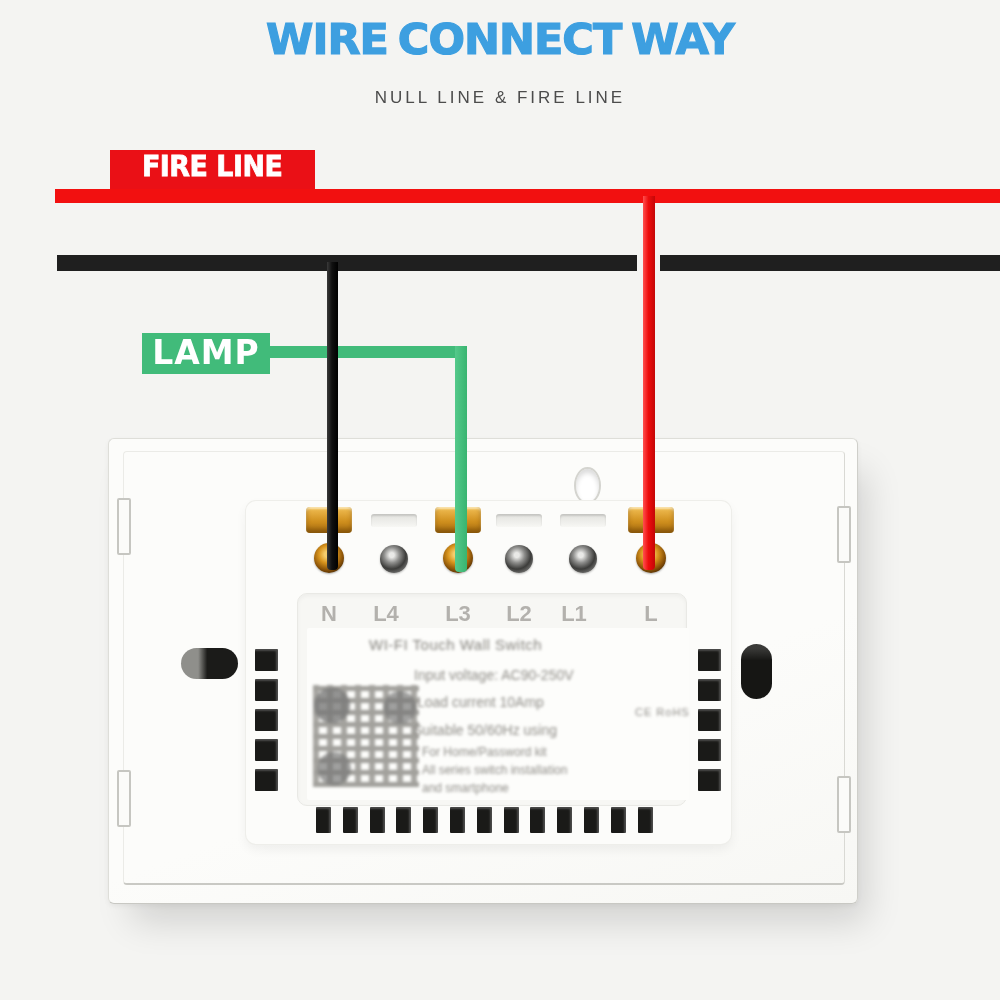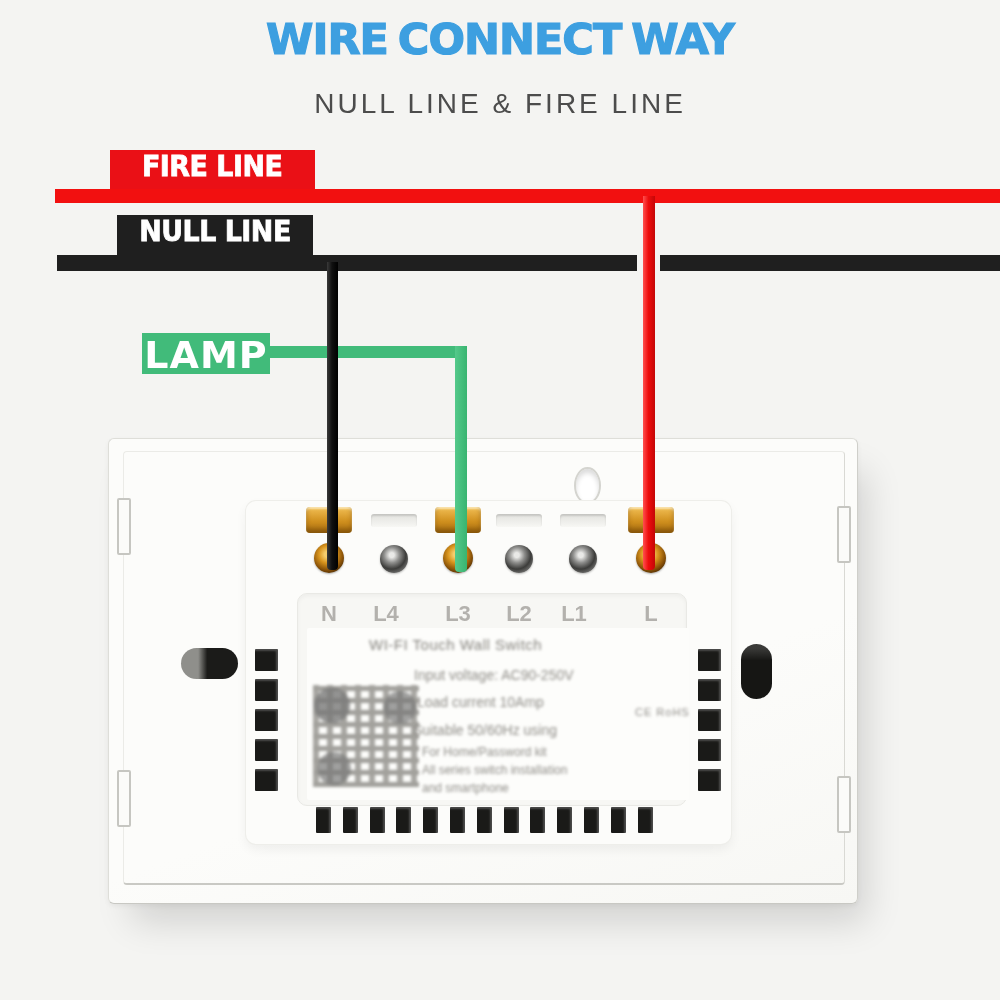"NULL LINE & FIRE LINE" .subtitle { font-size: 28px -> 17px }
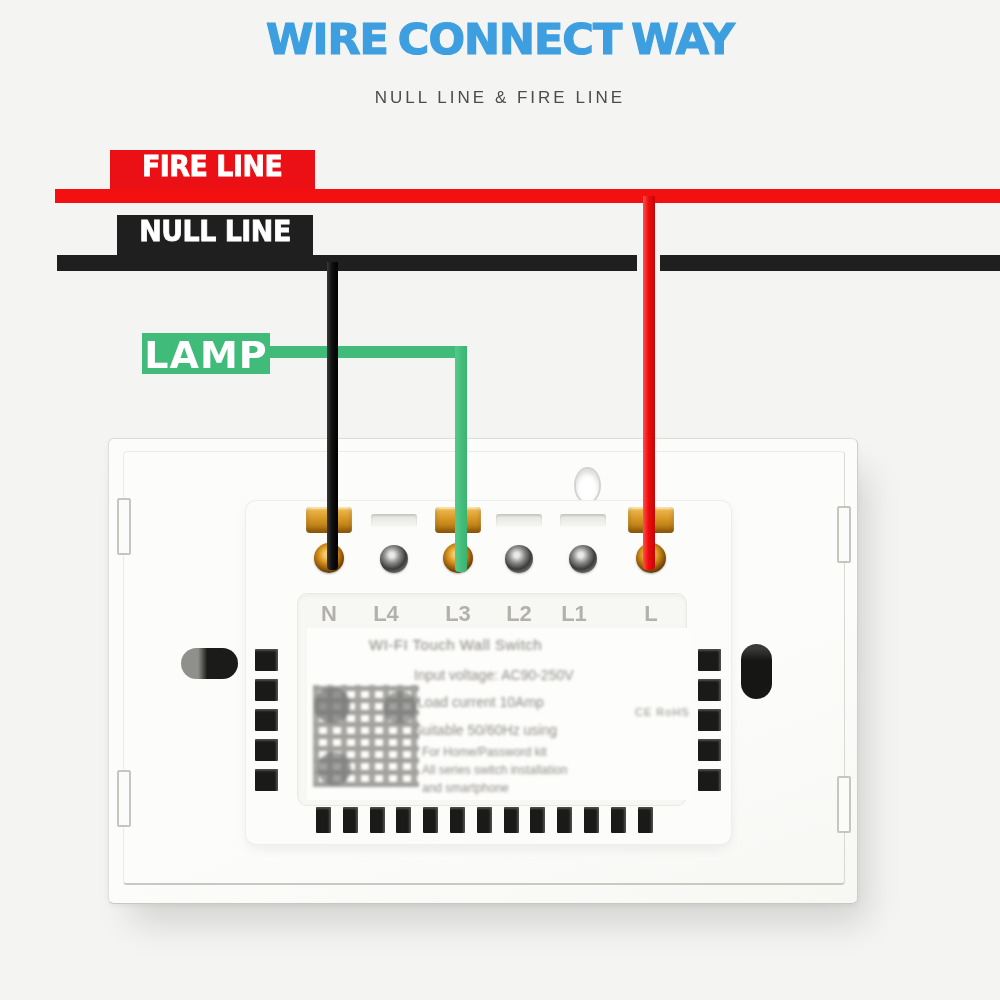"NULL LINE" div.abs { html: <div> <span>NULL LINE</span> </div> -> none }
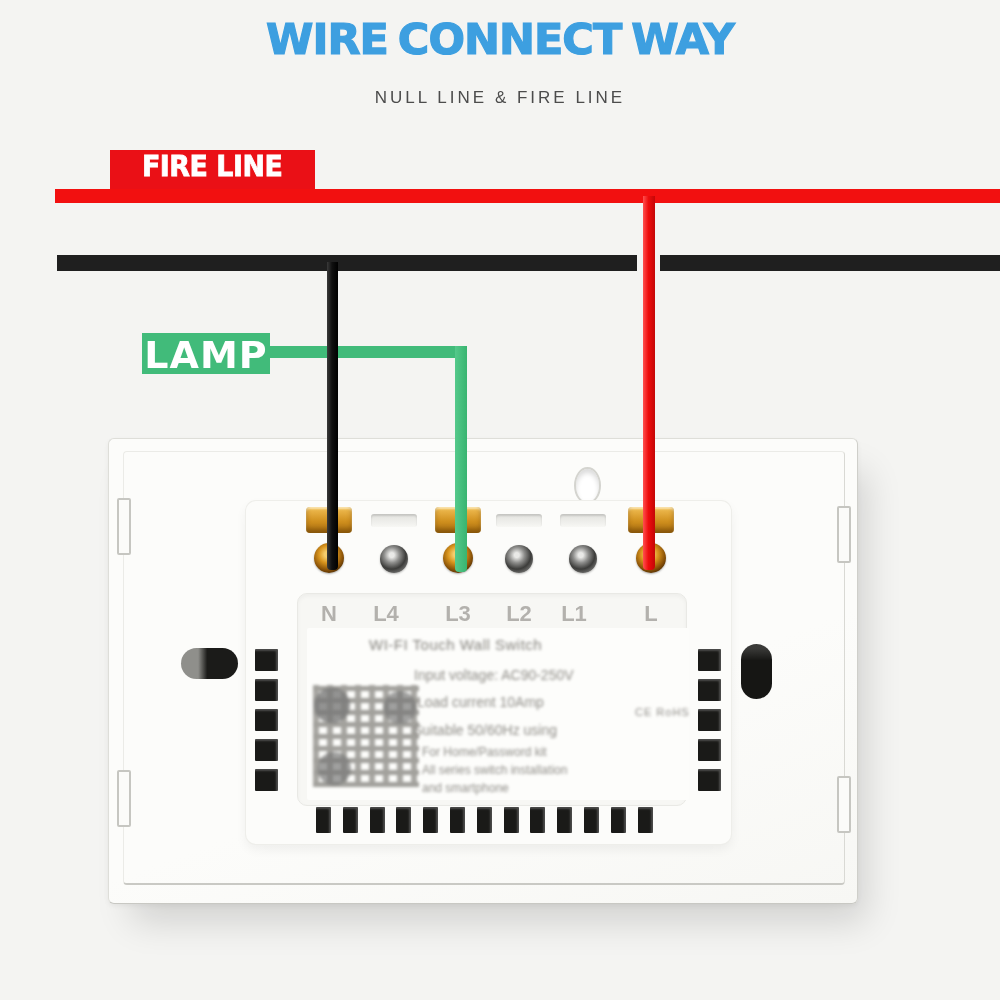"LAMP" .lamp-box span { font-size: 38px -> 33px }
